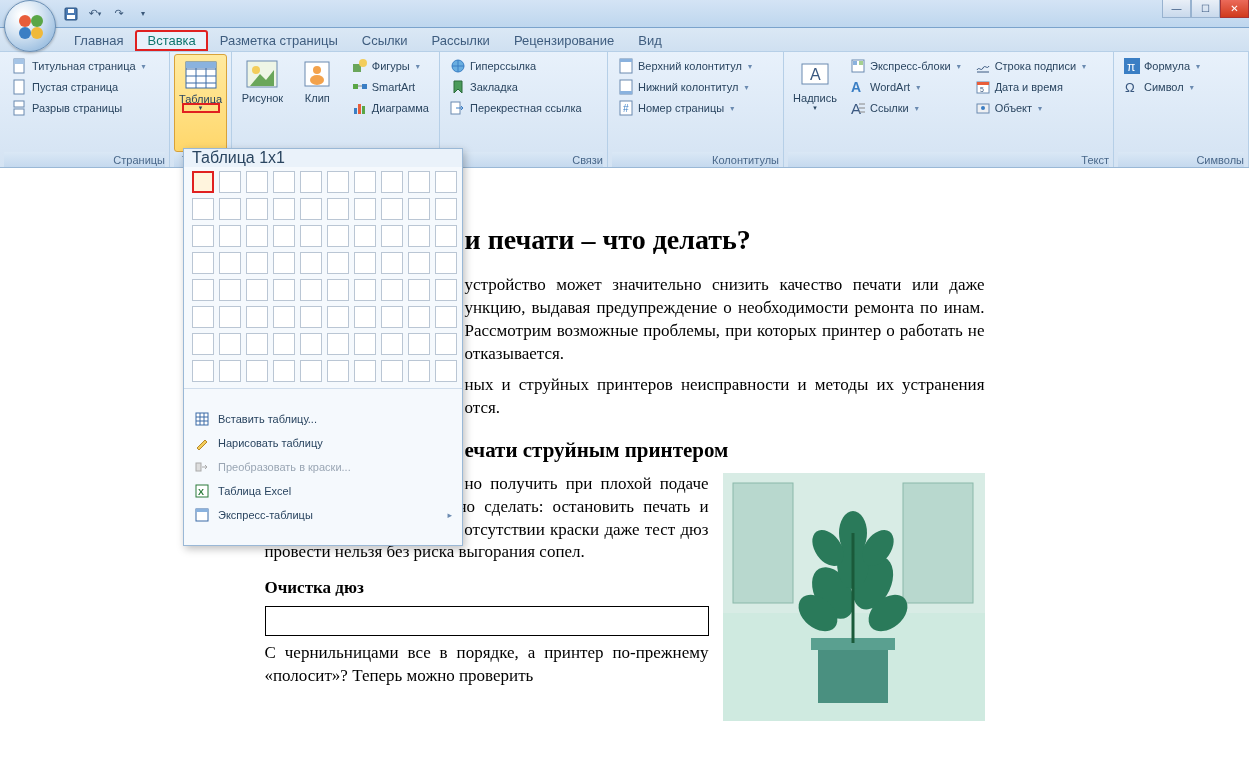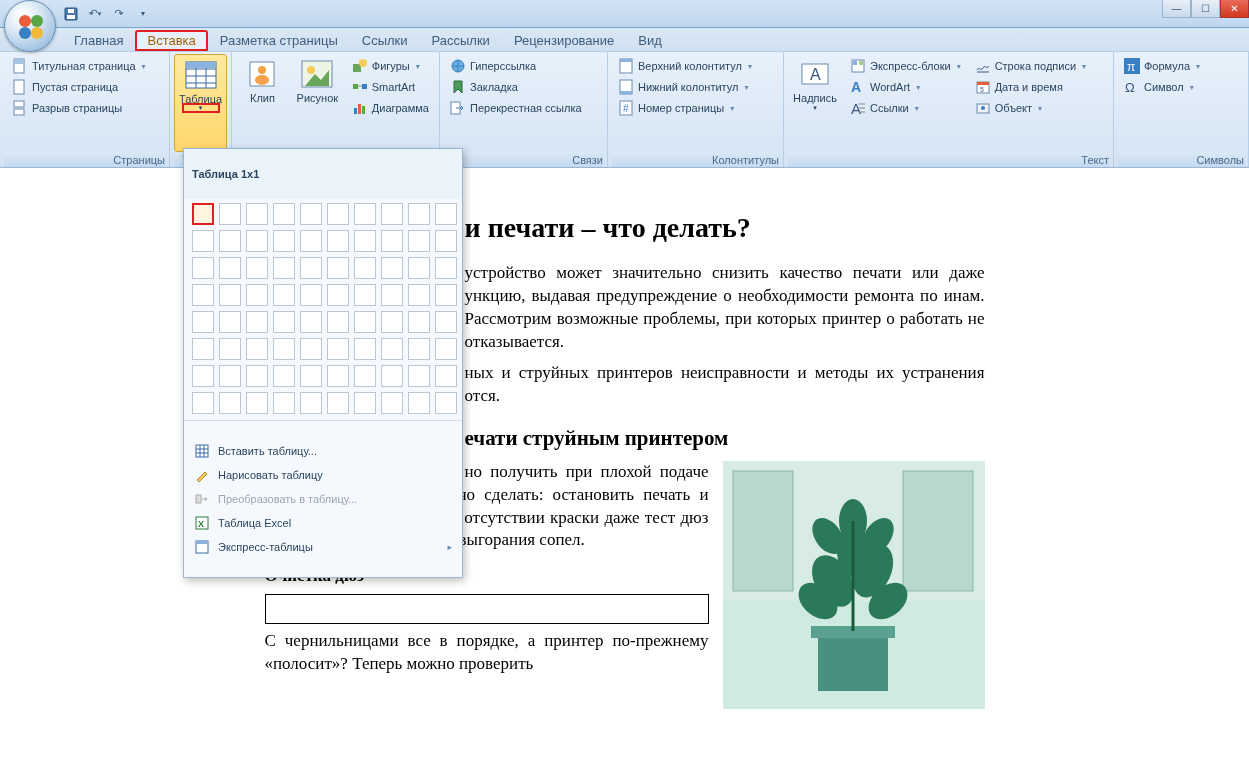"Вставка" .tab.active { color: #a16207 -> #0f766e }
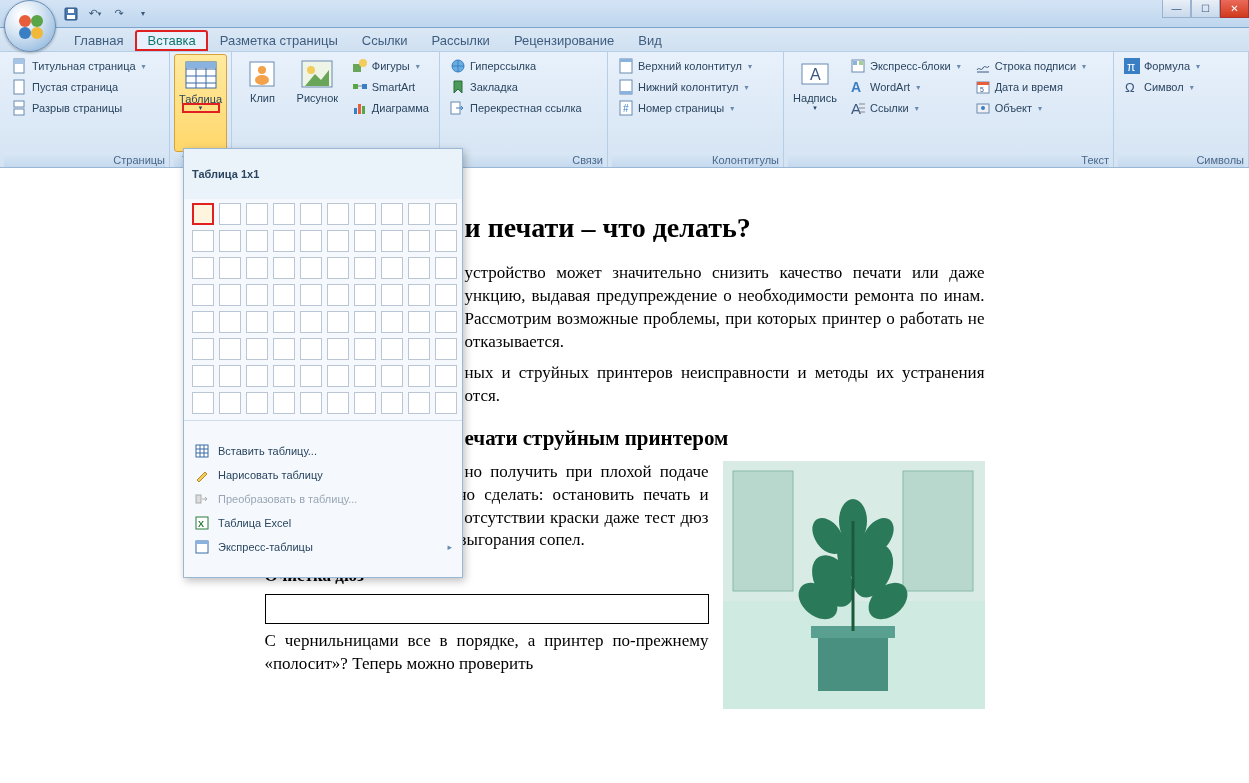"Клип" div.bigbtn { order: before "Рисунок" -> after "Рисунок" }
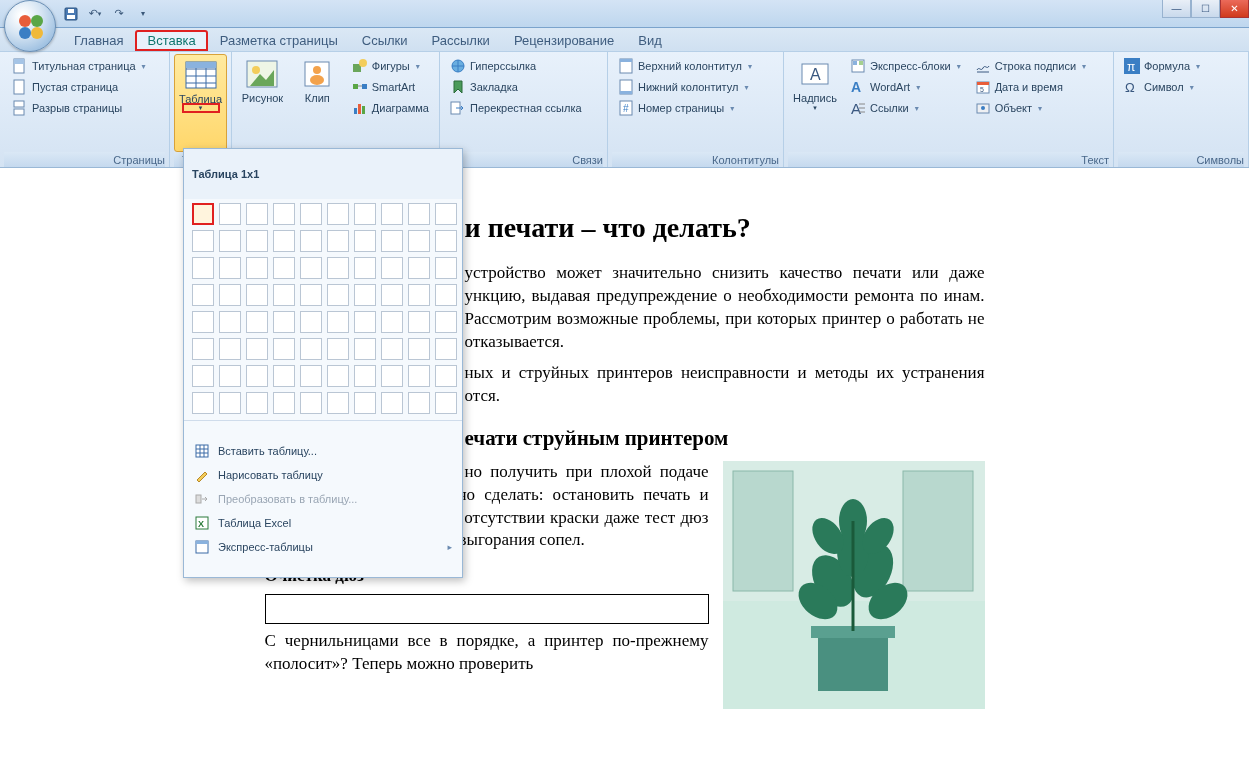"Таблица 1x1" .popup-title { font-size: 11px -> 16px; font-weight: bold -> normal; padding: 19px 8px -> 0 8px }
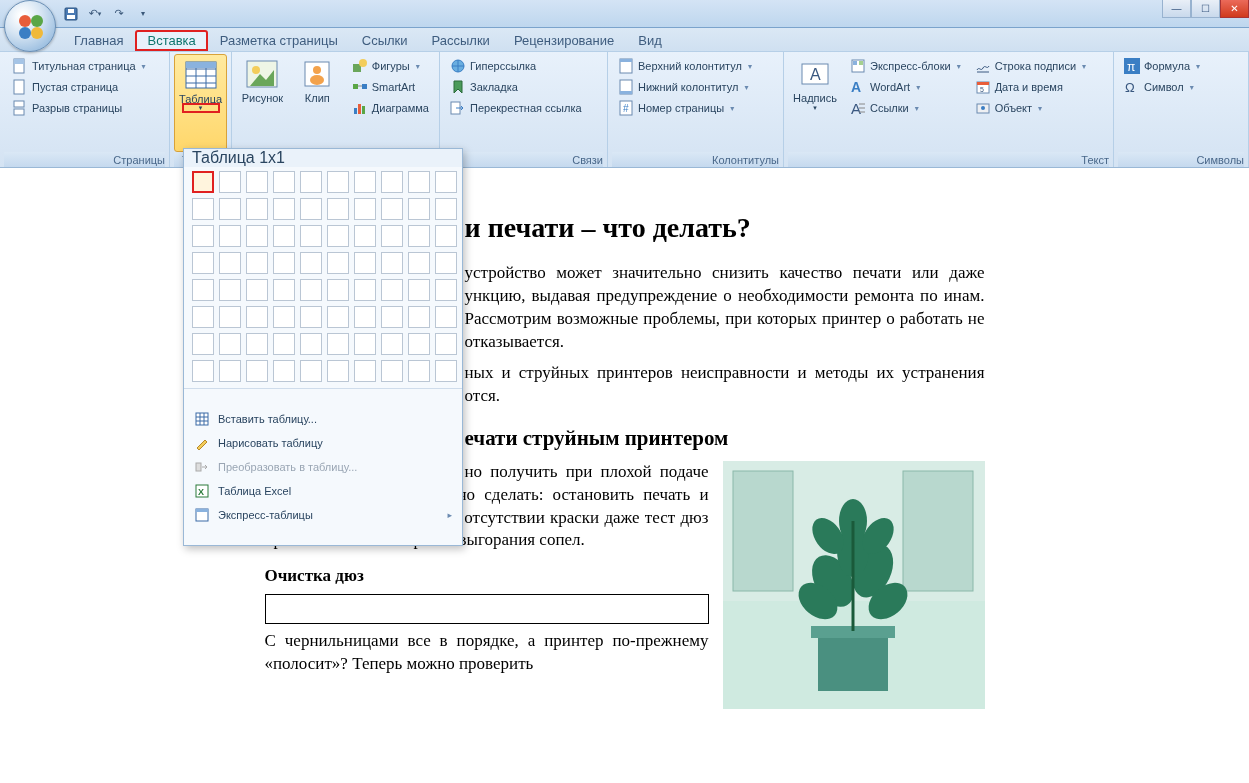"и печати – что делать?" .page { margin: 4px auto -> 16px auto }
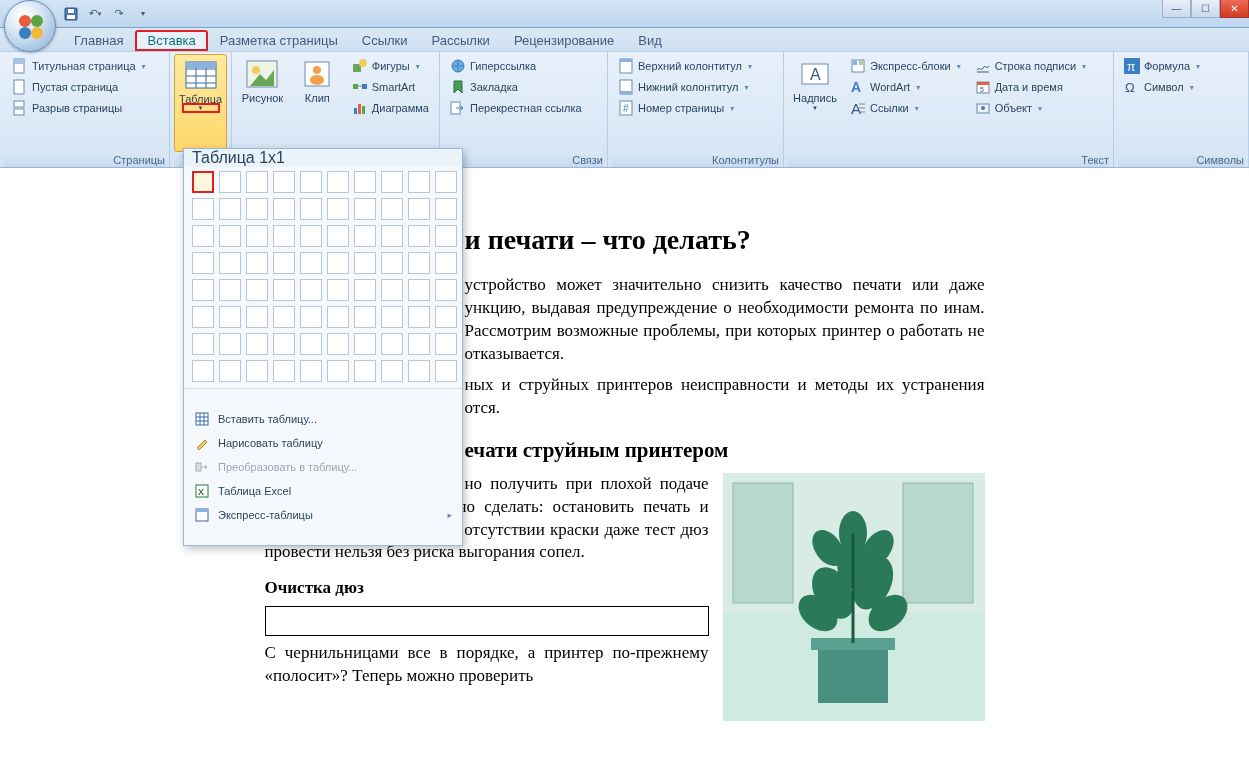"Преобразовать в таблицу..." span { text: таблицу -> краски }
